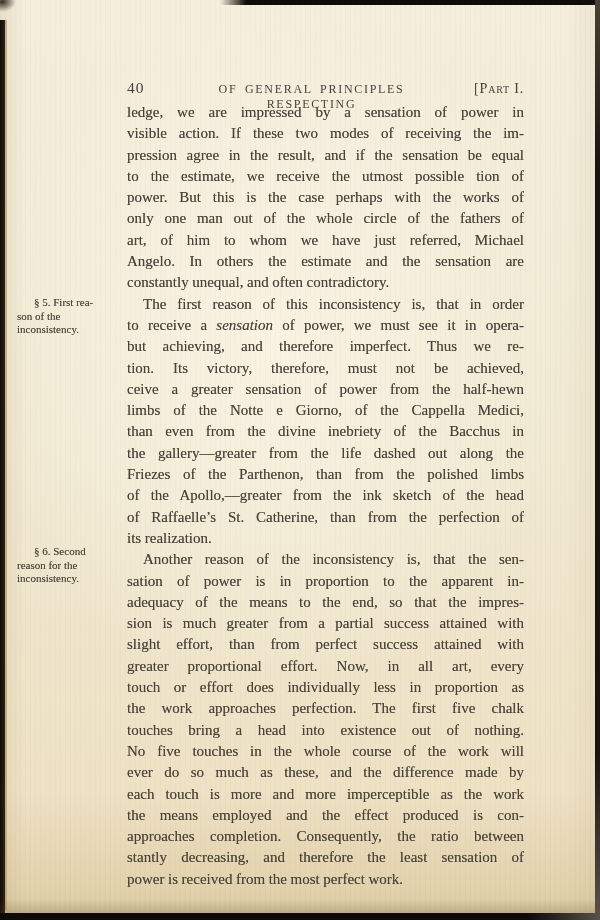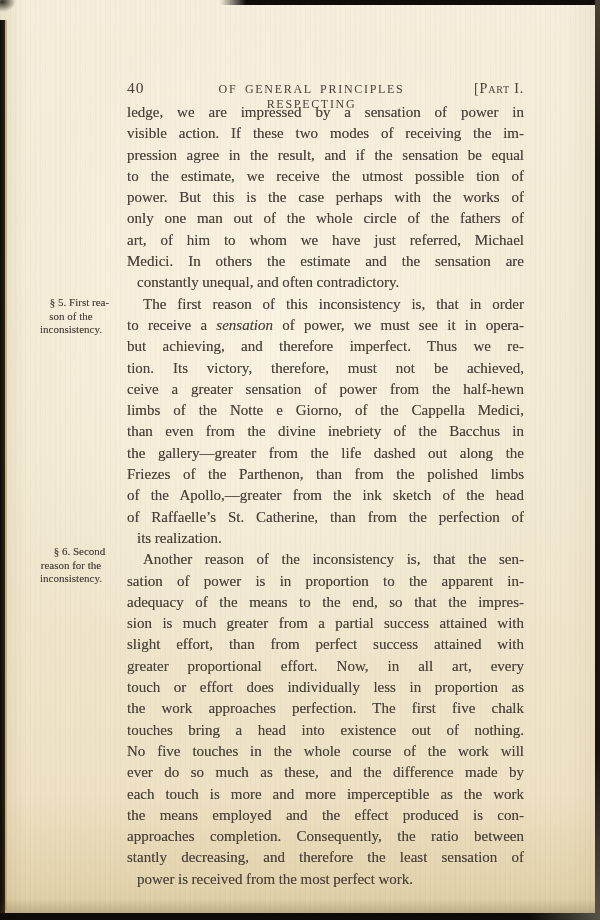"Medici. In others the estimate" span { text: Medici -> Angelo }
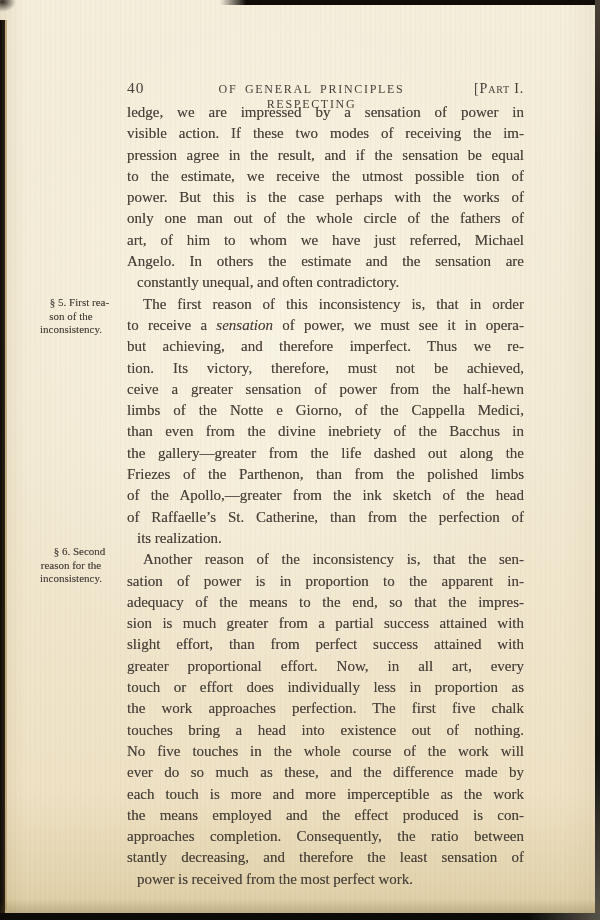"constantly unequal, and often" .para .line:last-child { margin-left: 10px -> none }
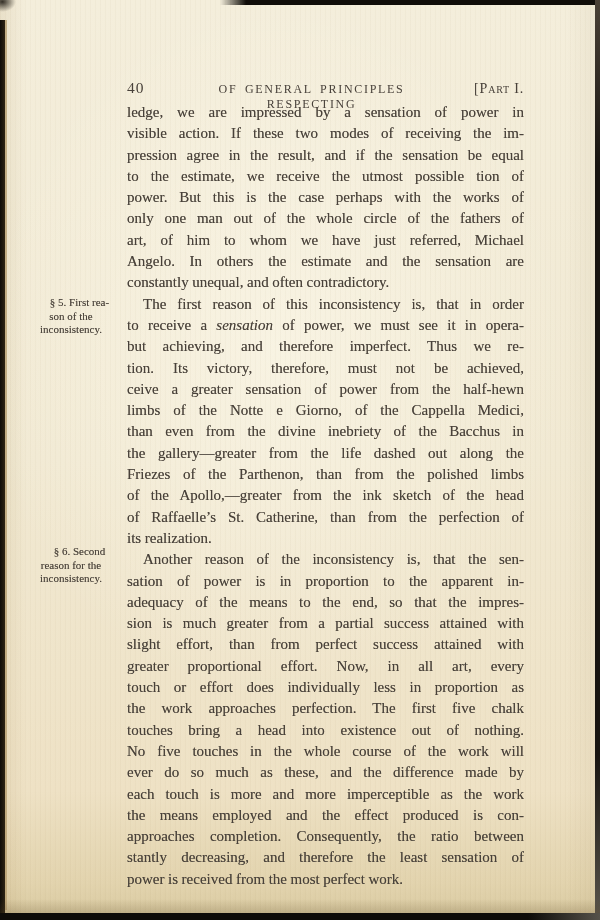"§ 5. First rea-" .note .line { text-align: center -> left }
